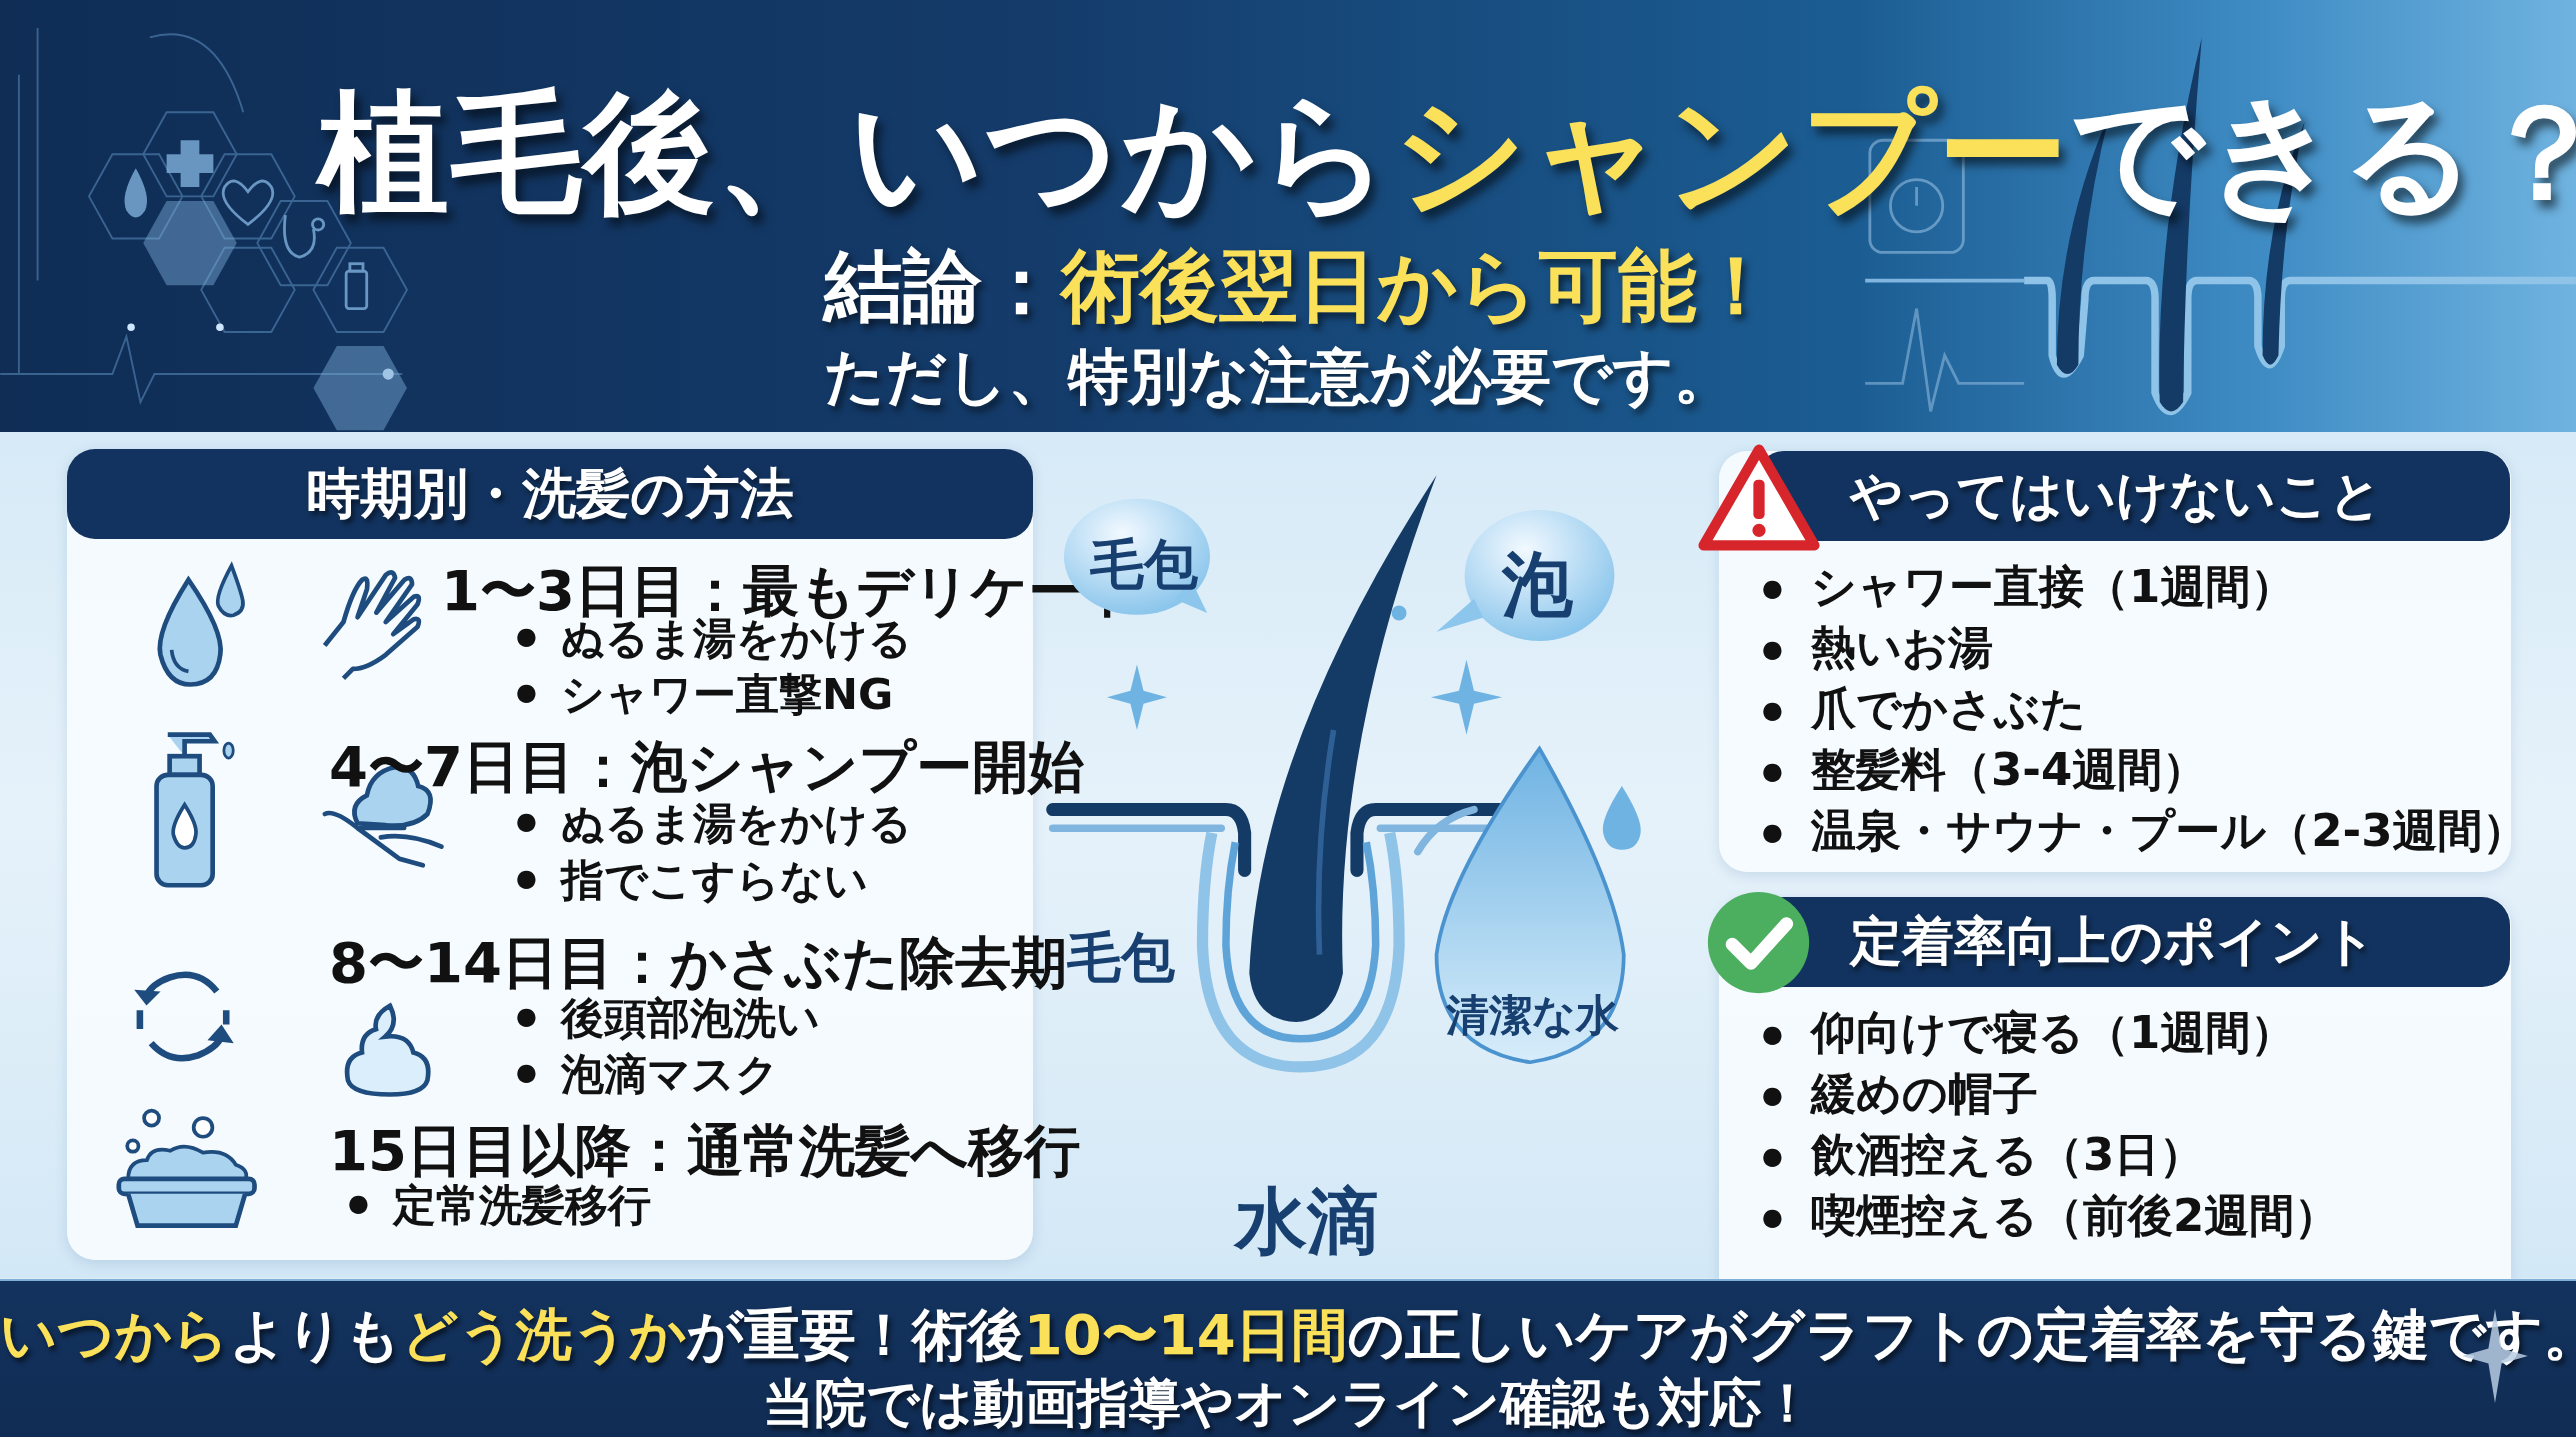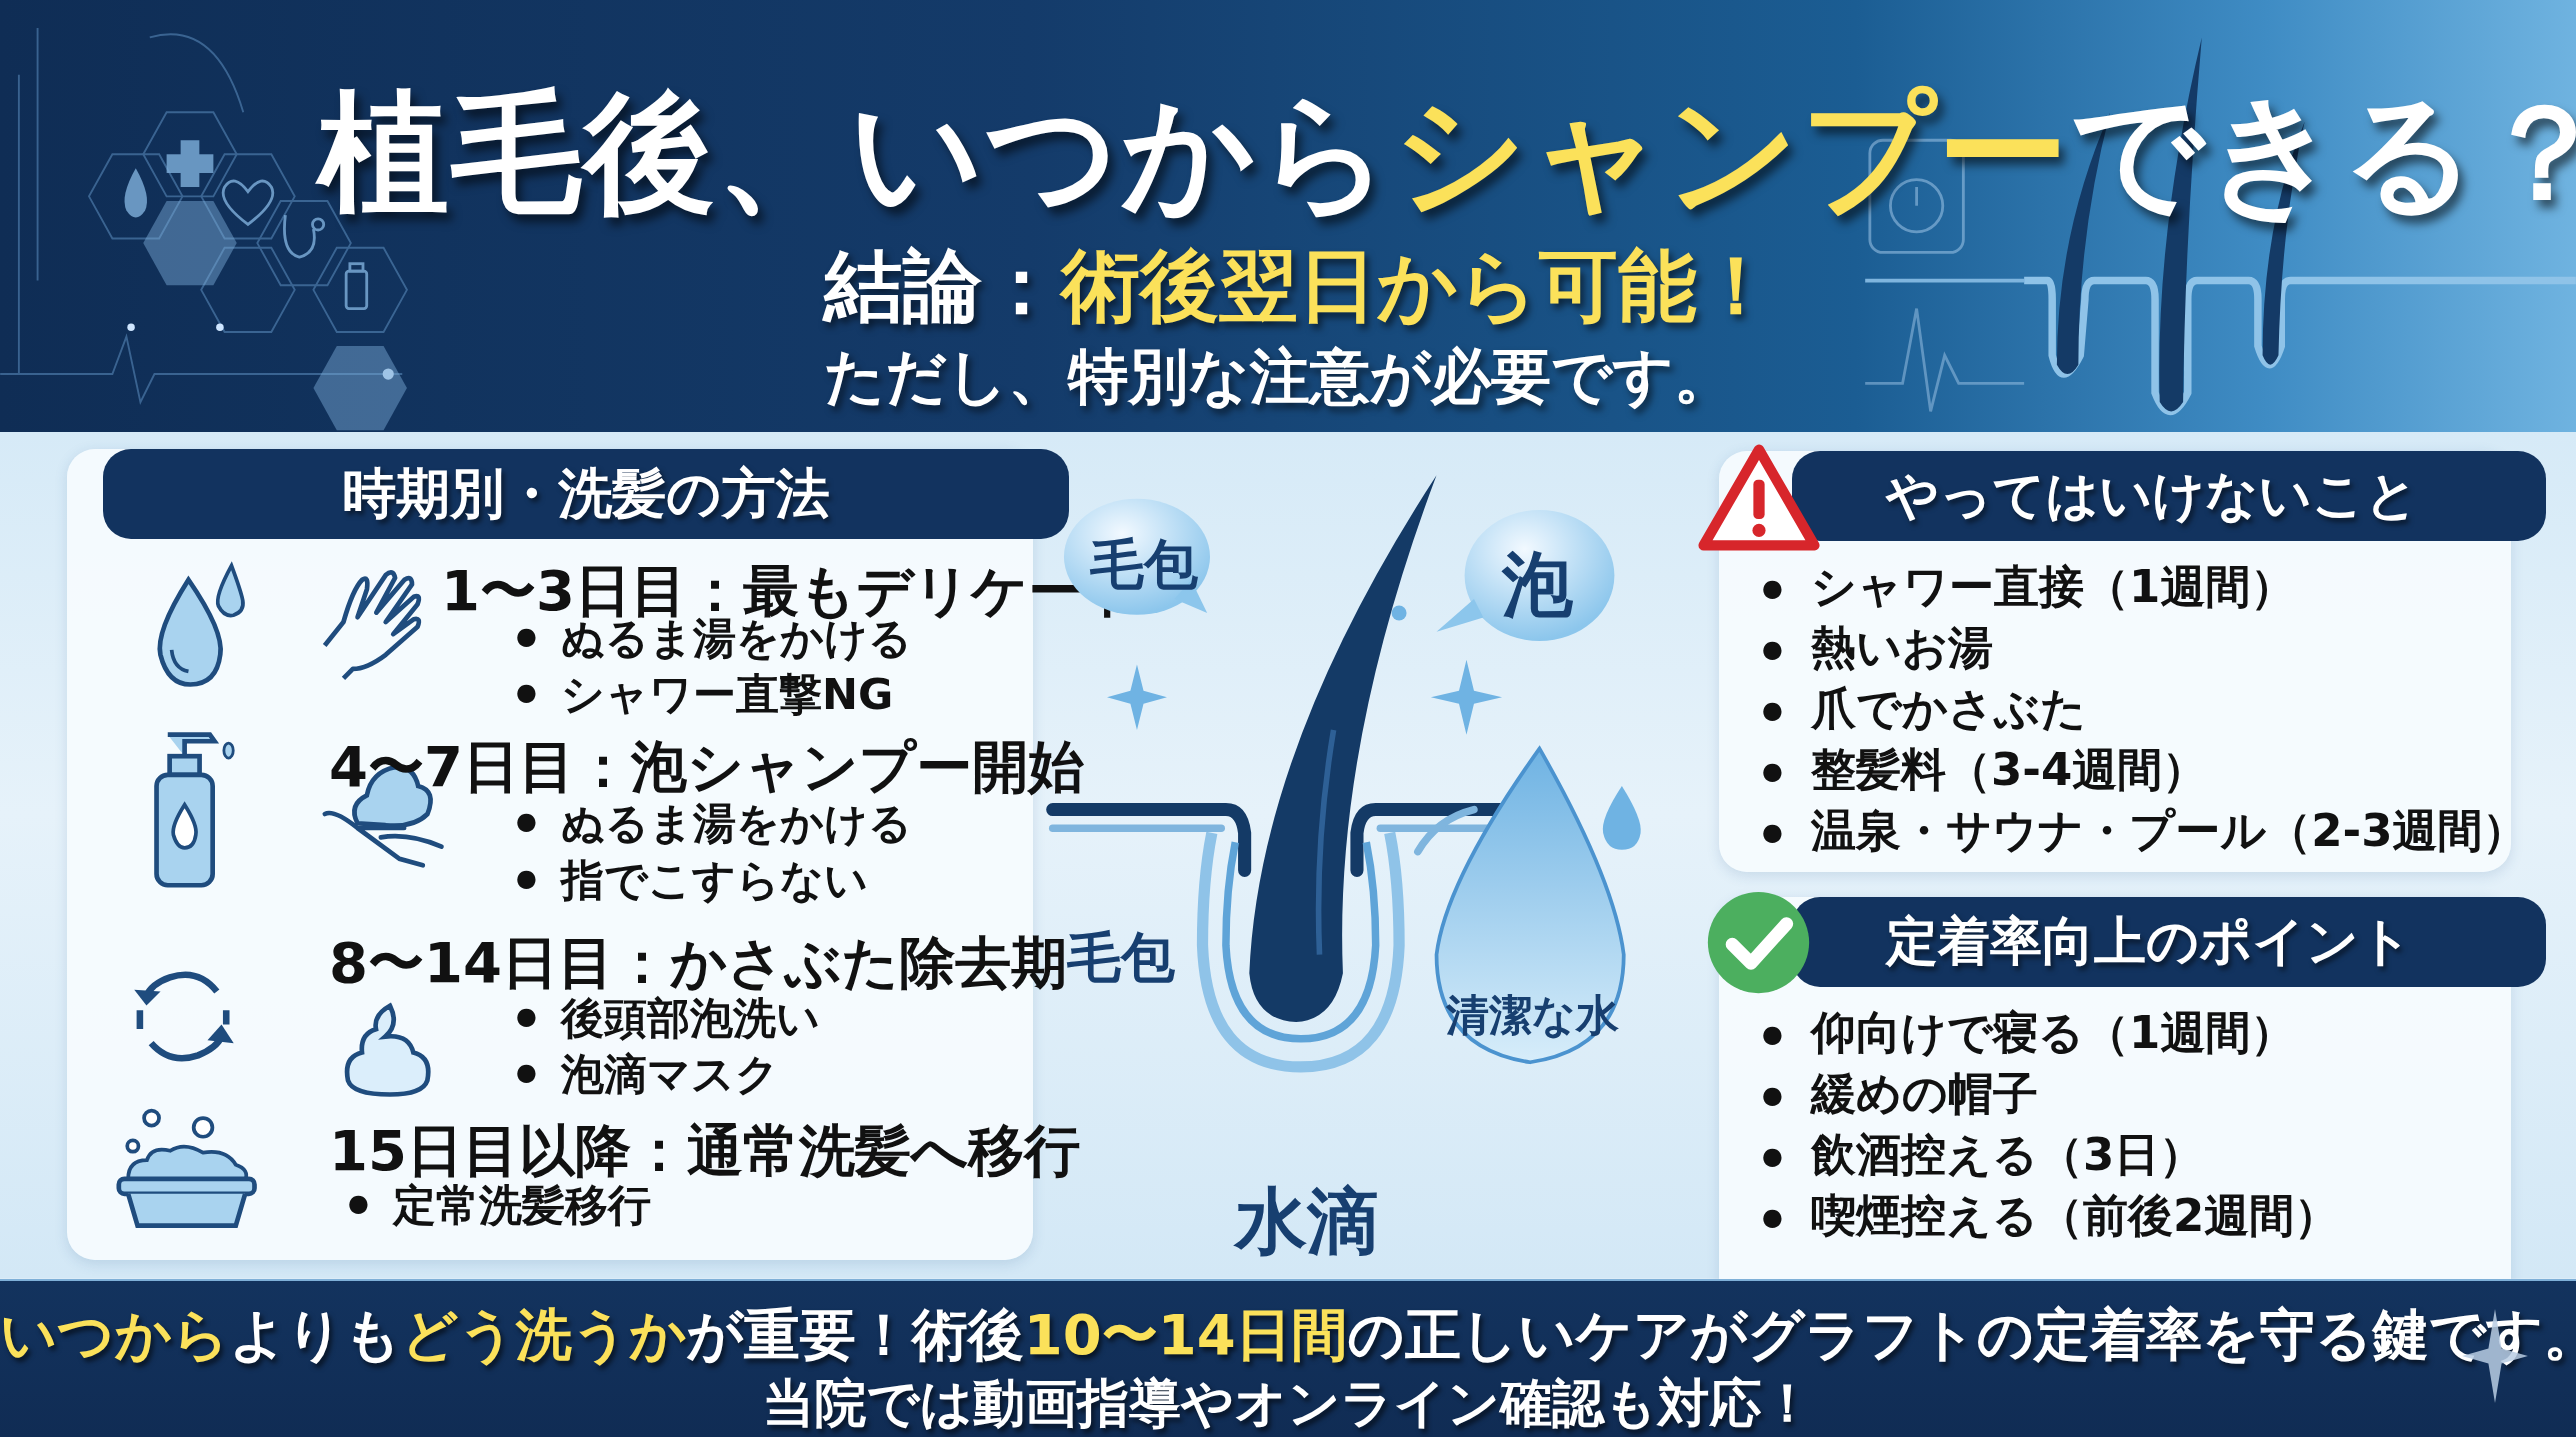"時期別・洗髪の方法" .panel-head { margin-left: 36px -> none }
